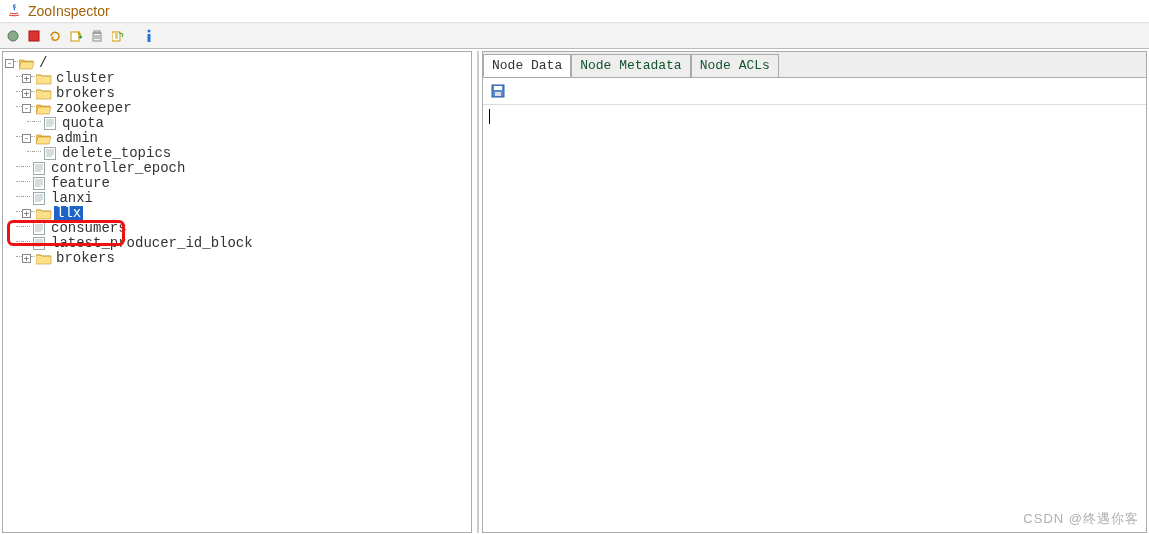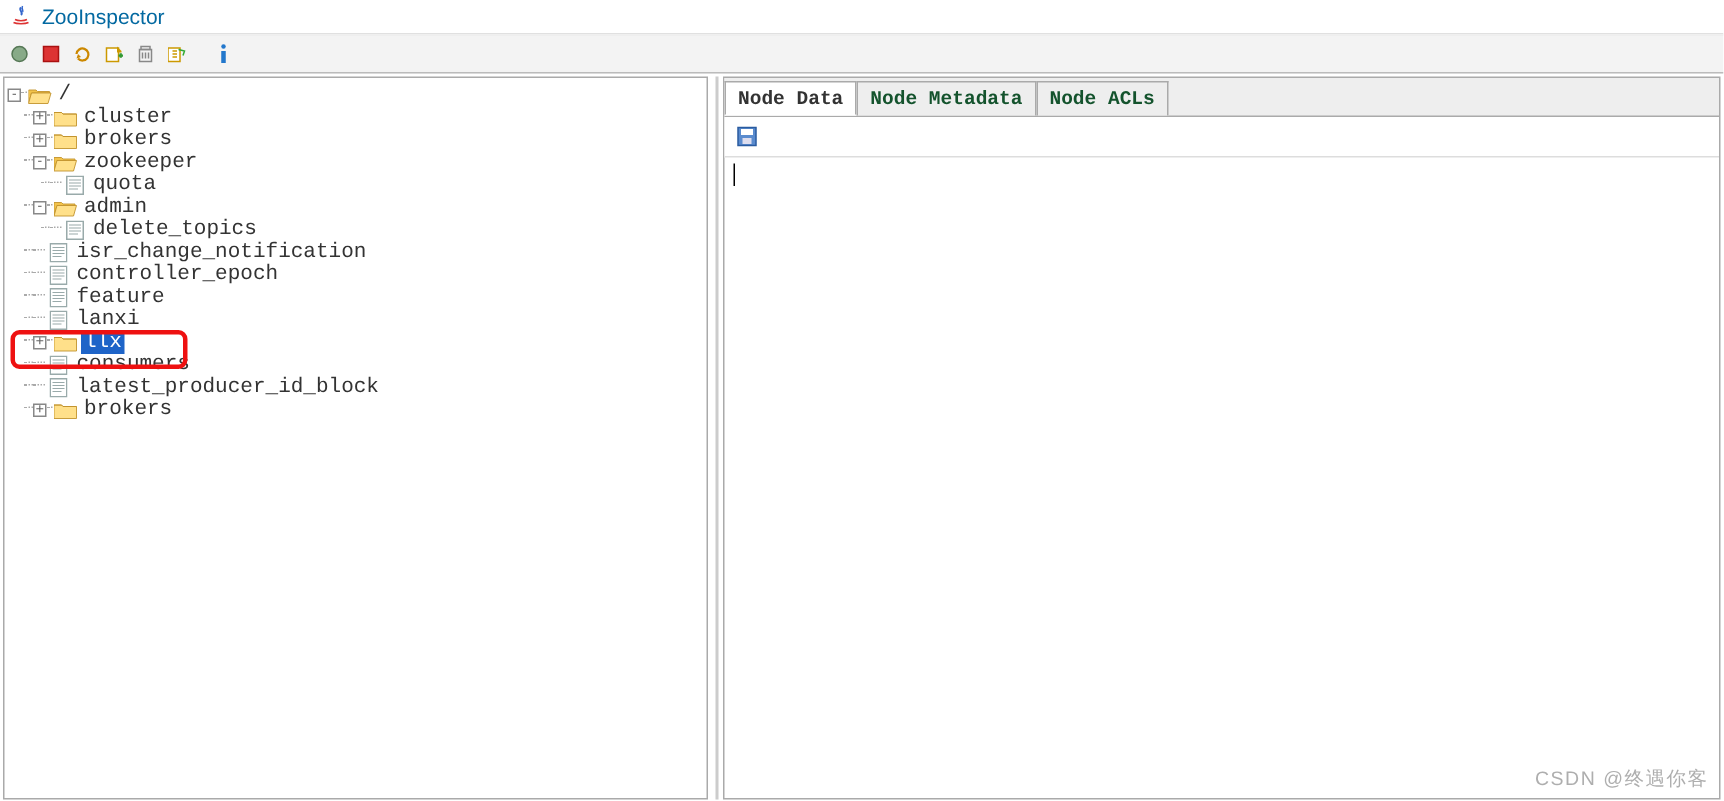"ZooInspector" .title { color: #0369a1 -> #a16207 }
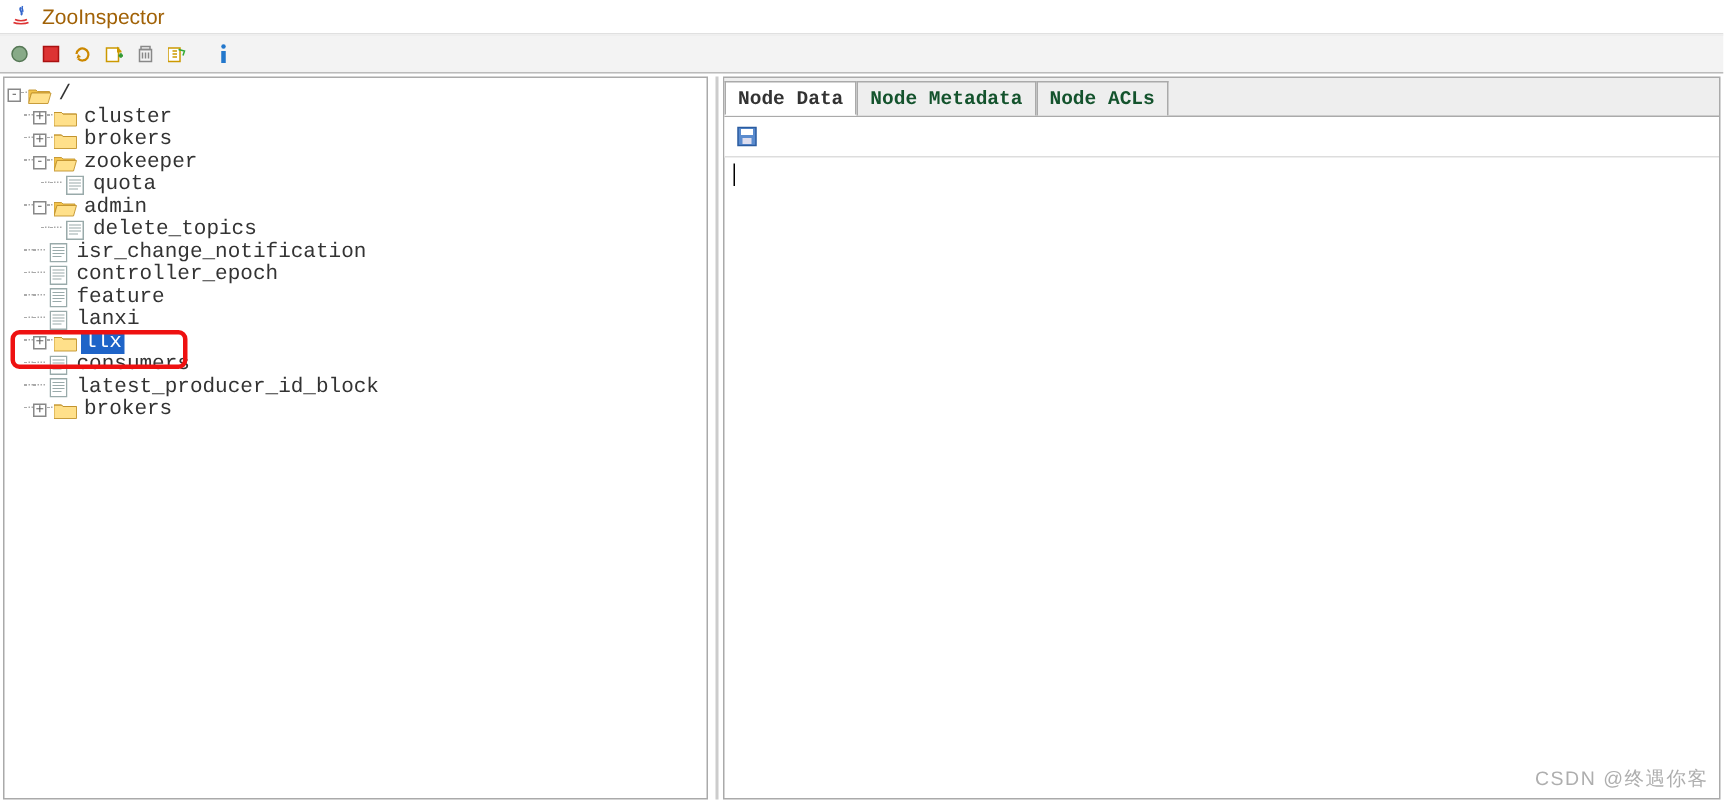"Node Data" .right { font-weight: bold -> none }
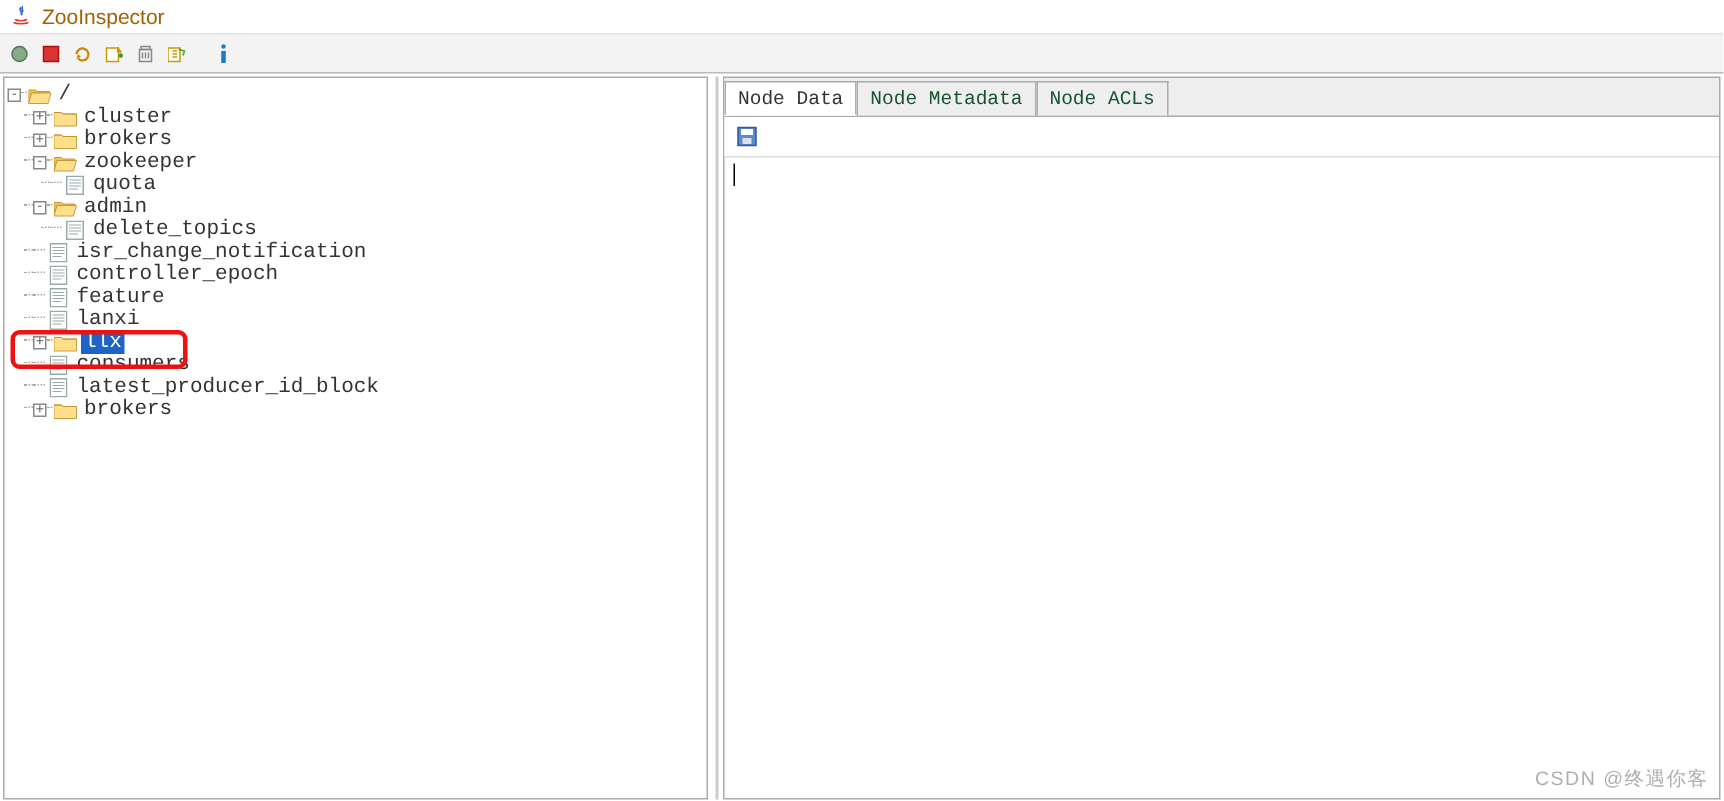"isr_change_notification" div.node-row { html: <div> <span></span> <span></span> <span></span> <span> <svg> <rect></rect> <path></path> </svg> </span> <span>isr_change_notification</span> </div> -> none }
